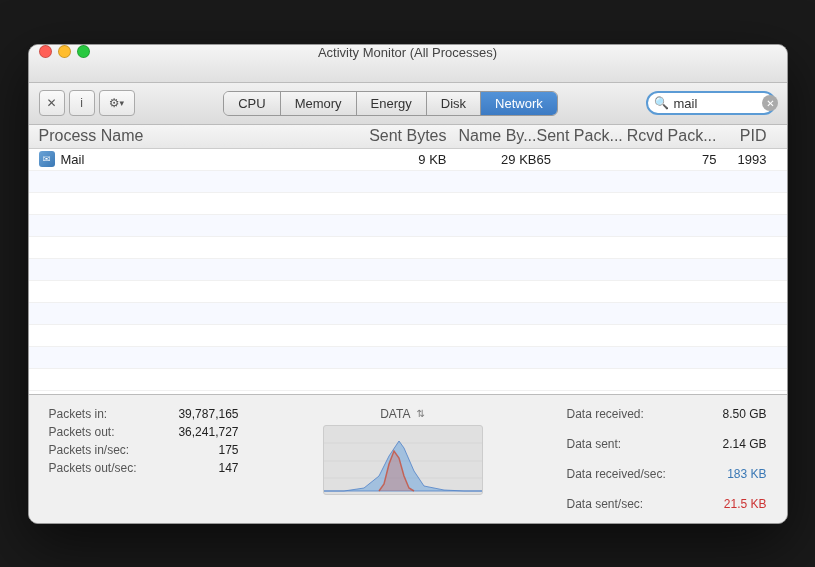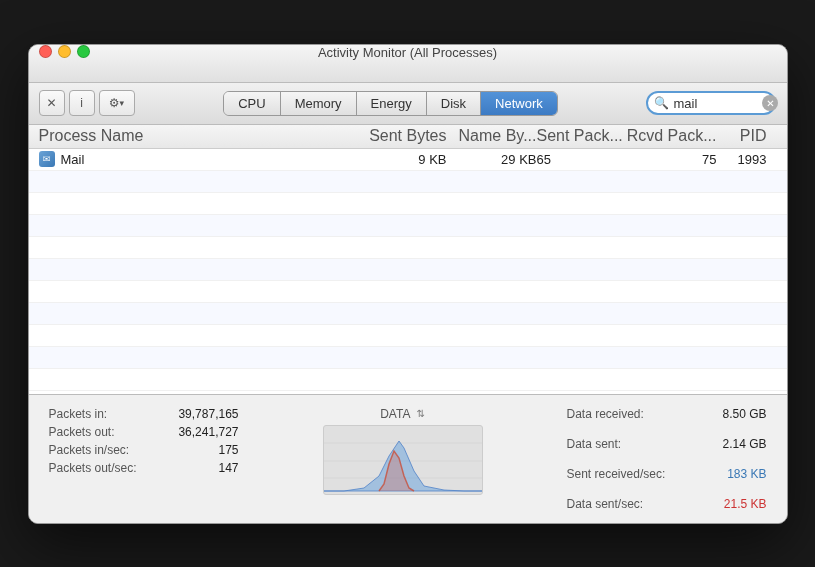"Sent received/sec:" span.stat-label { text: Sent -> Data }
